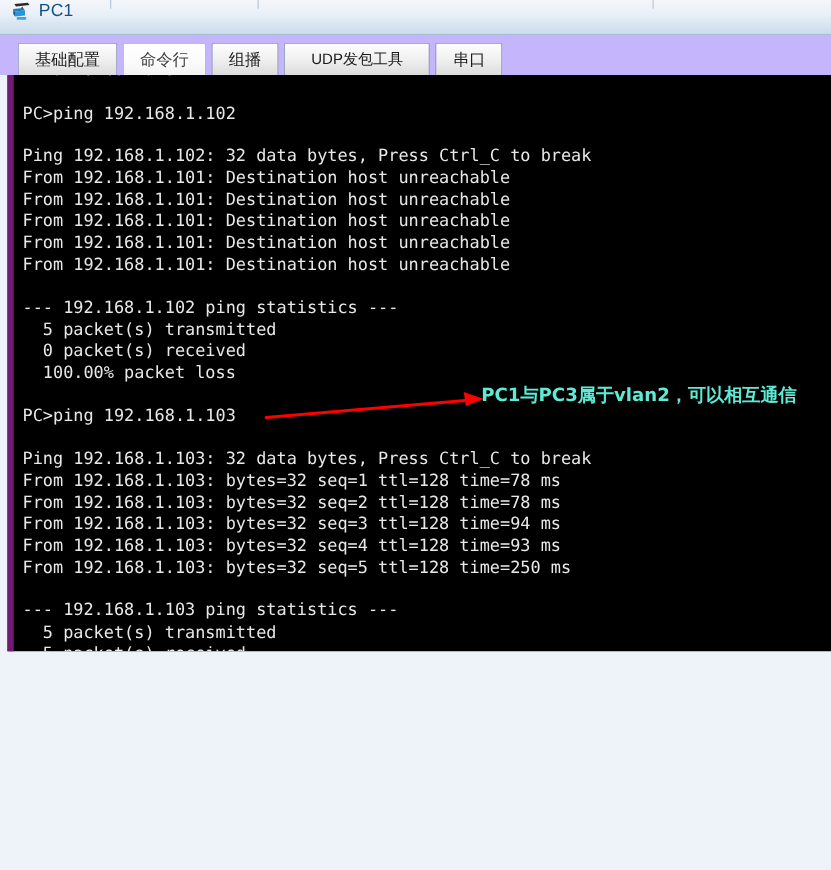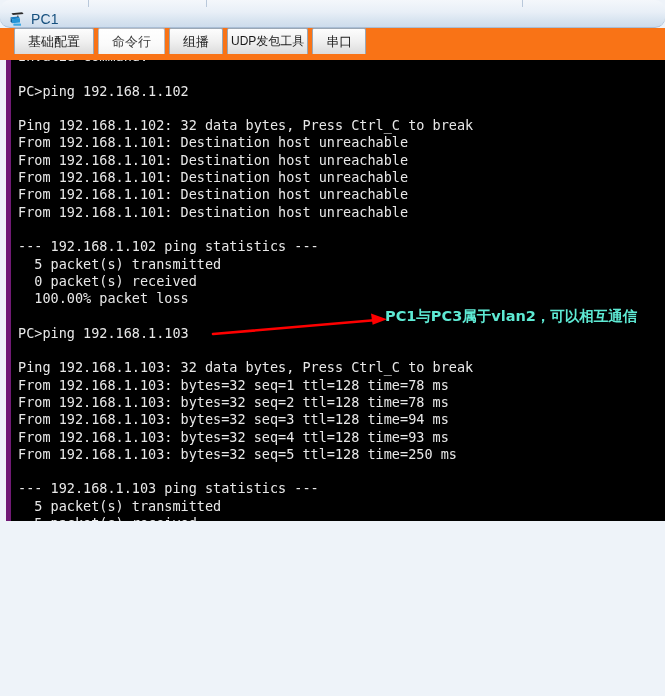"PC1" #title-bar { align-items: flex-end -> flex-start; border-radius: 10px -> none }
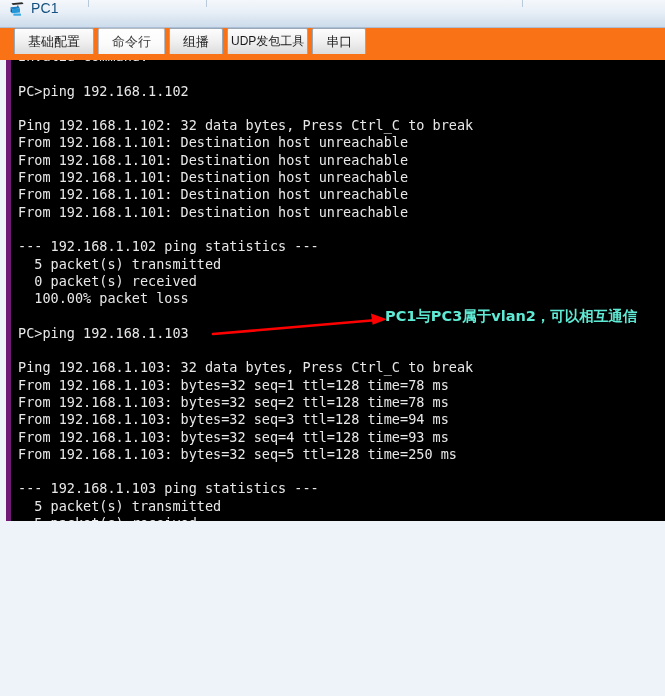"基础配置" #tab-strip { align-items: flex-start -> flex-end; background: #f97316 -> #c4b5fd }
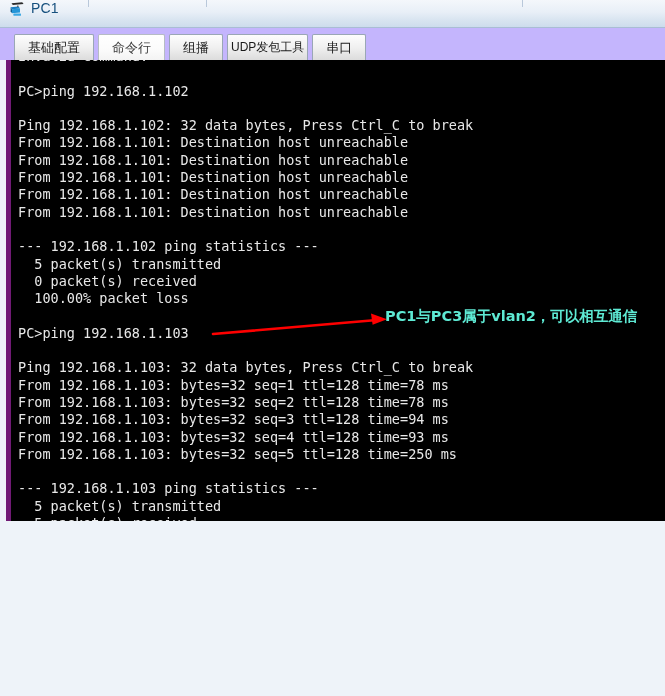"UDP发包工具" .tab.narrow { padding: 0 3px -> 0 21px }
